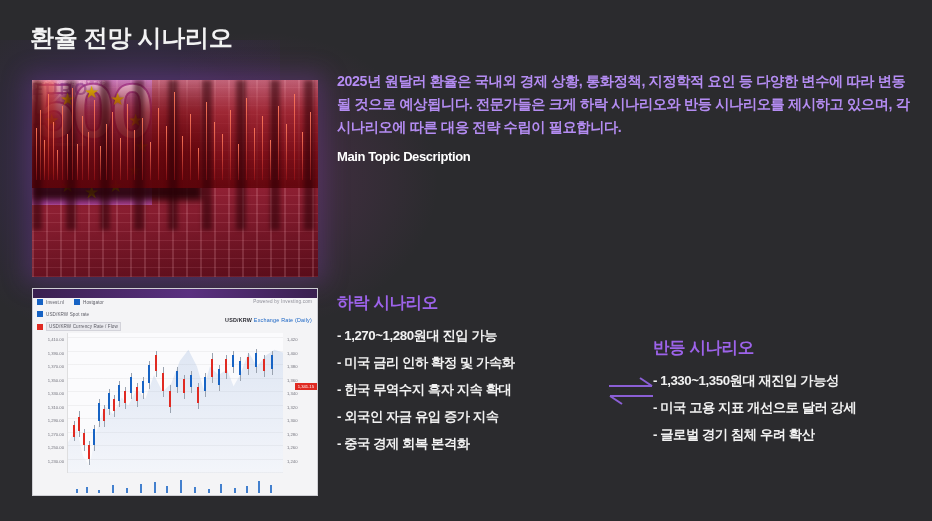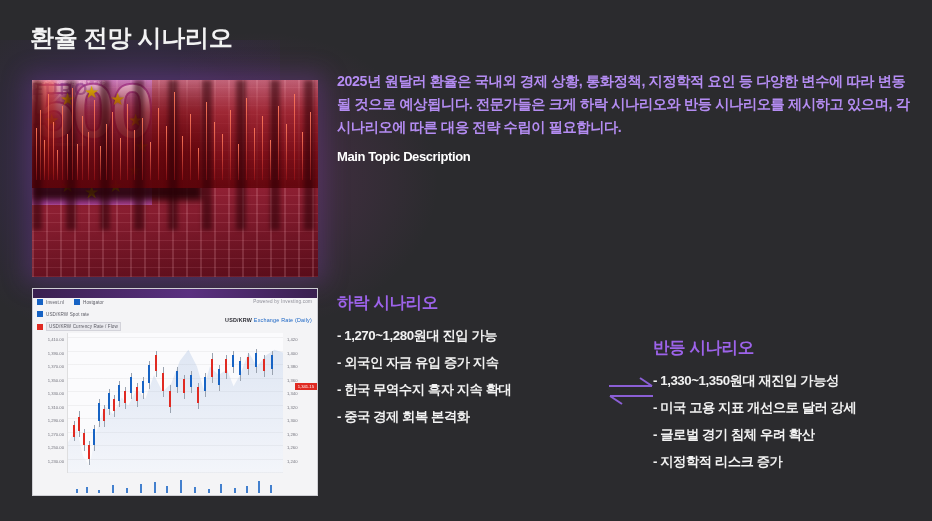"- 미국 금리 인하 확정" li { html: none -> <li>- 미국 금리 인하 확정 및 가속화</li> }
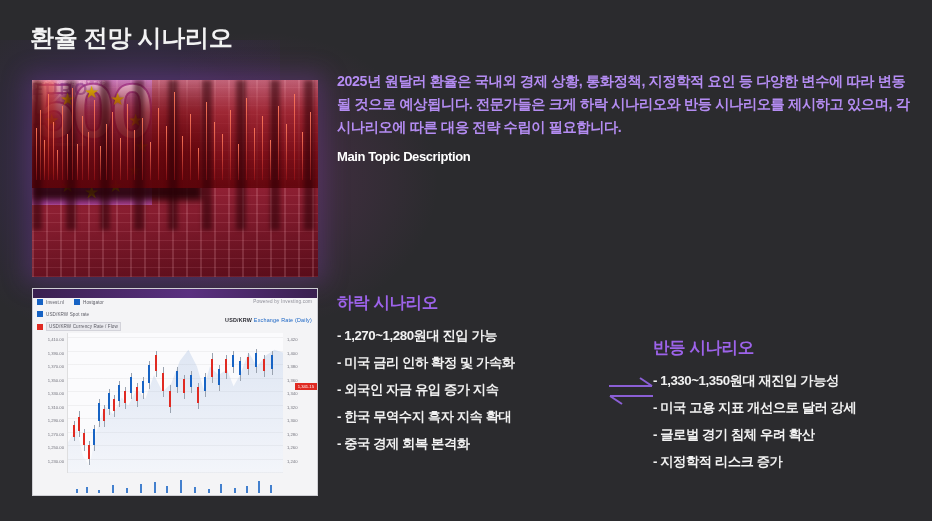"- 외국인 자금 유입 증가" li { order: before "- 한국 무역수지 흑자 지속" -> after "- 한국 무역수지 흑자 지속" }
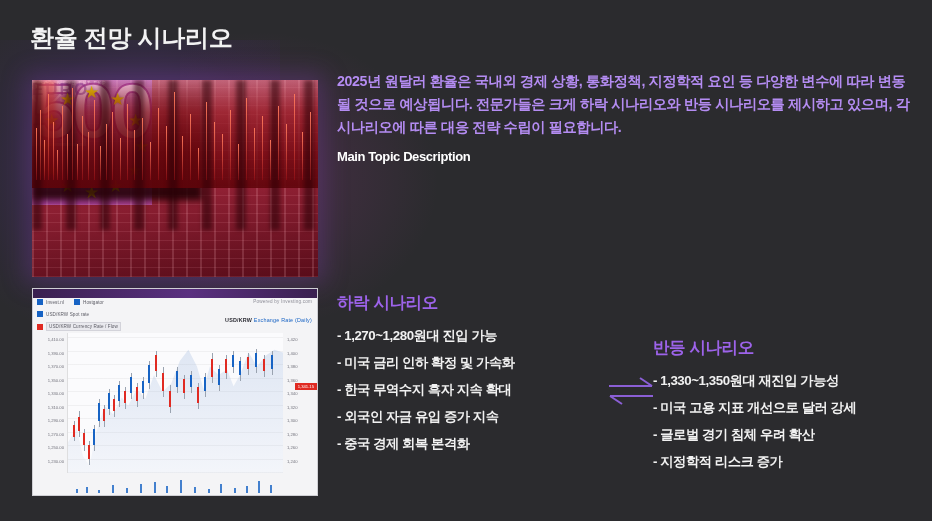"- 지정학적 리스크 증가" li { html: <li>- 지정학적 리스크 증가</li> -> none }
